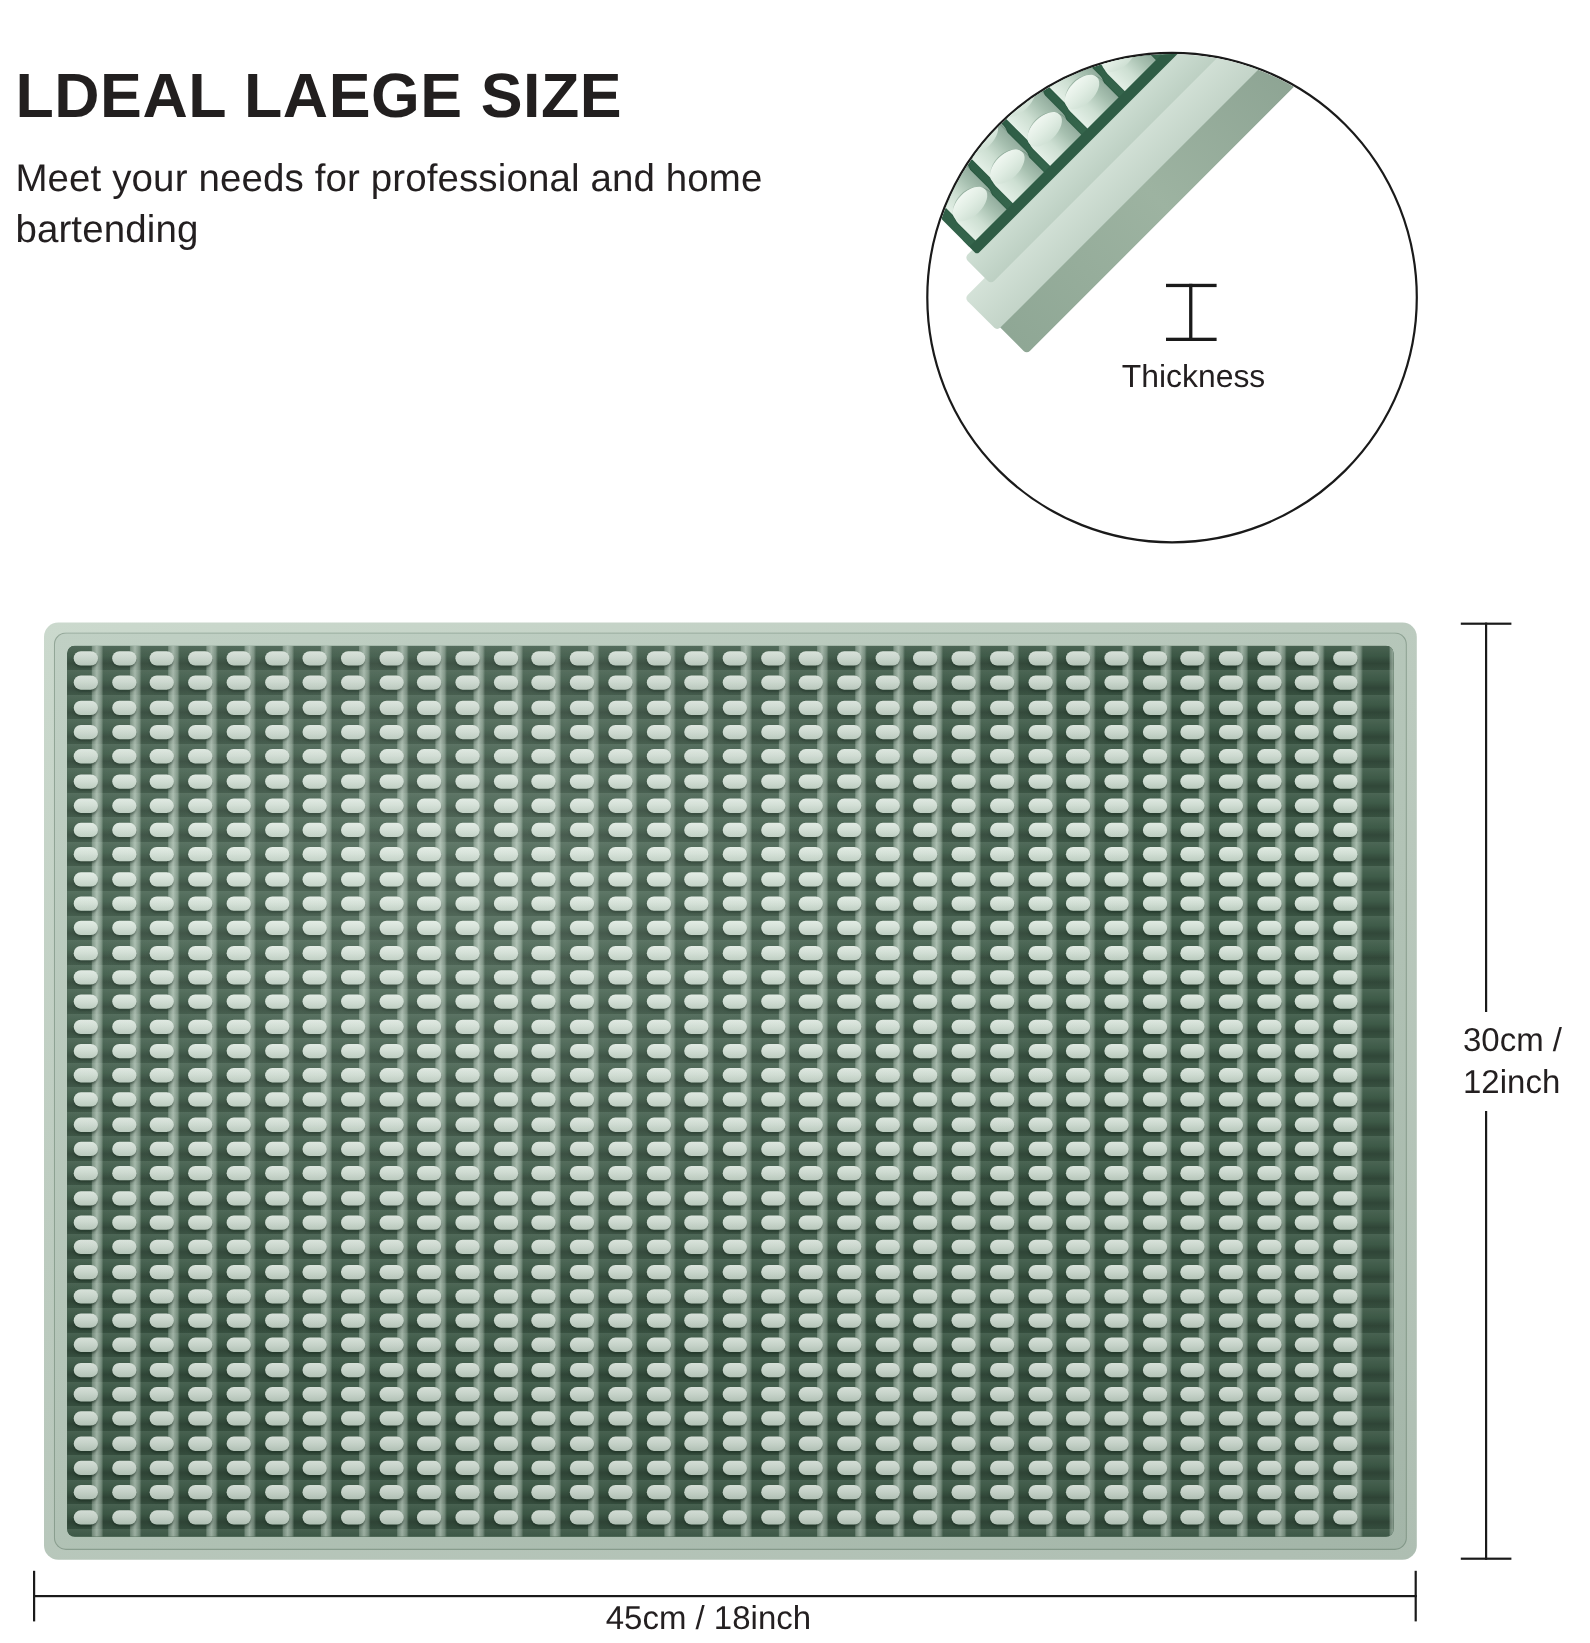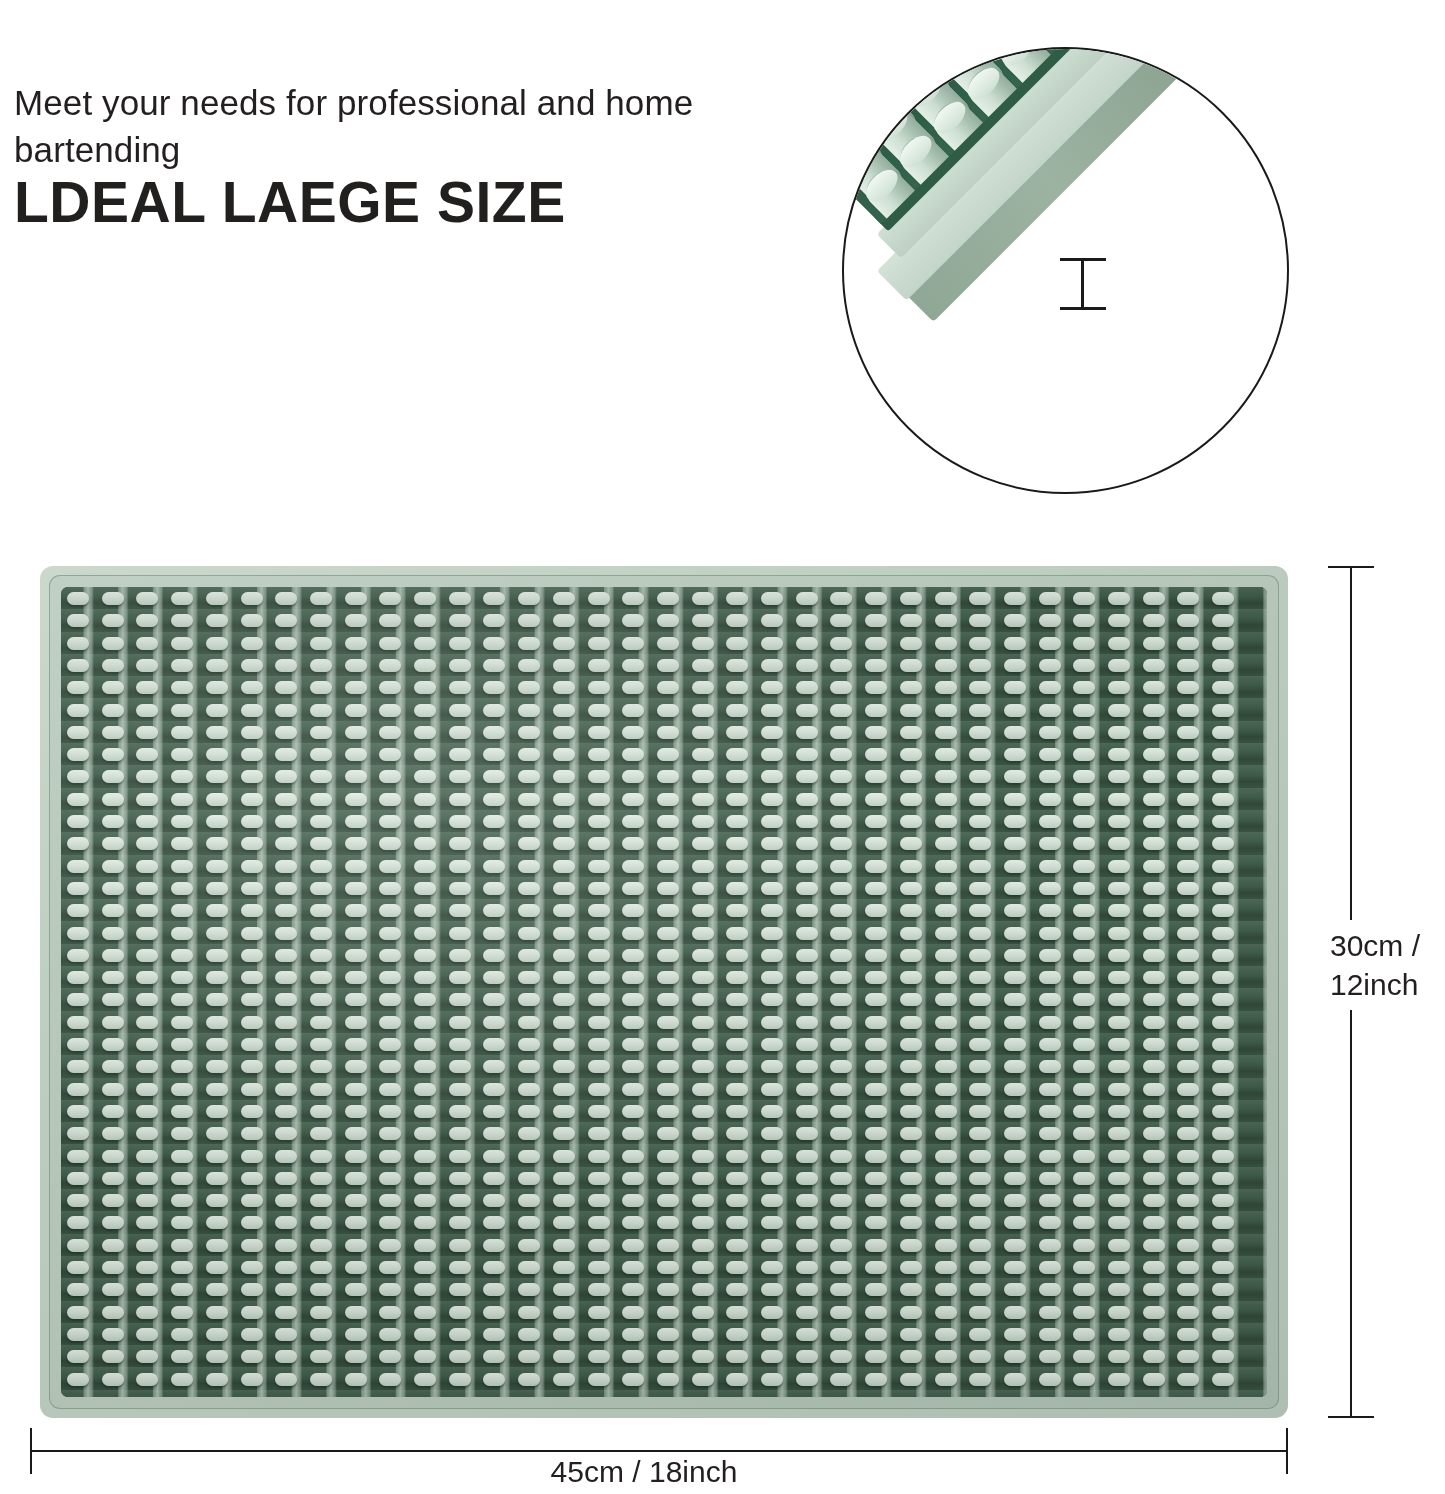"Meet your needs for professional" div { order: before "LDEAL LAEGE SIZE" -> after "LDEAL LAEGE SIZE" }
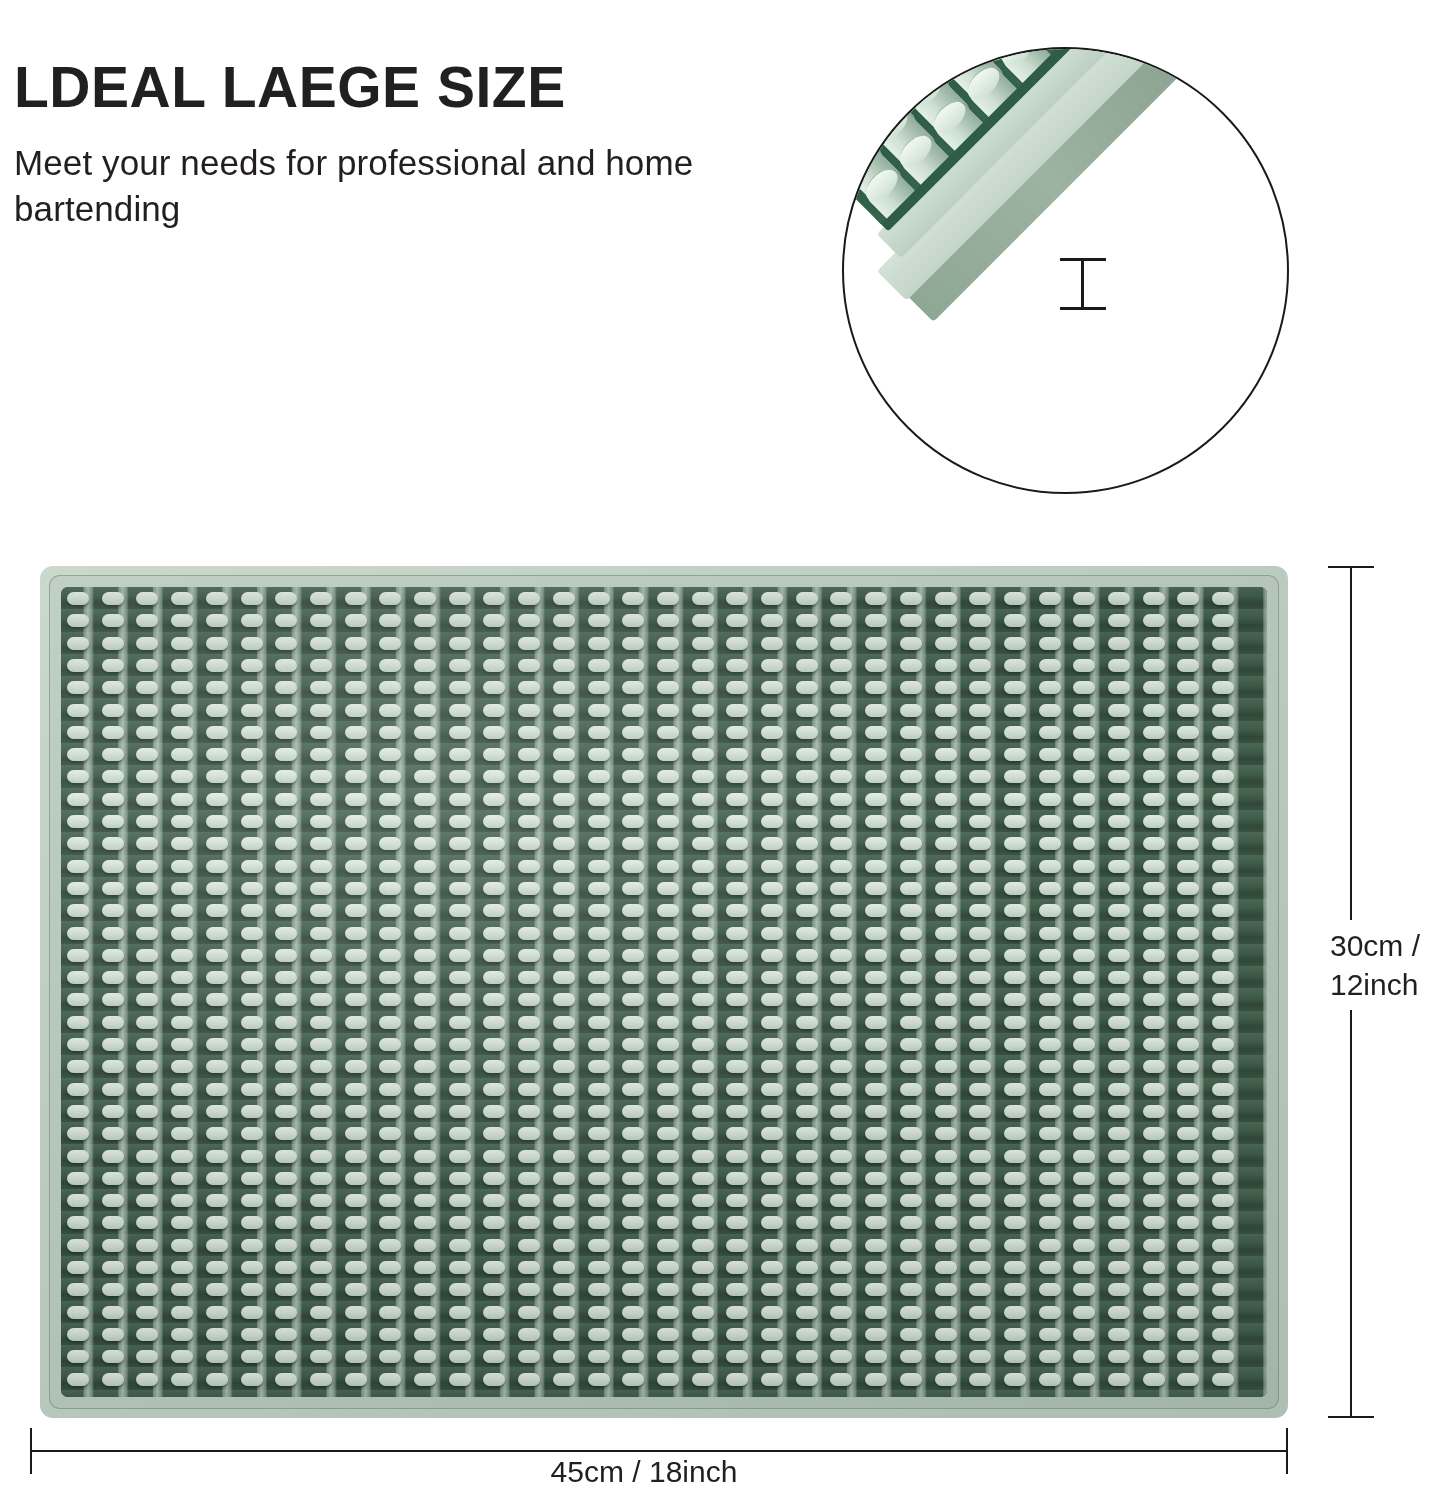"Thickness" div { html: none -> <div>Thickness</div> }
